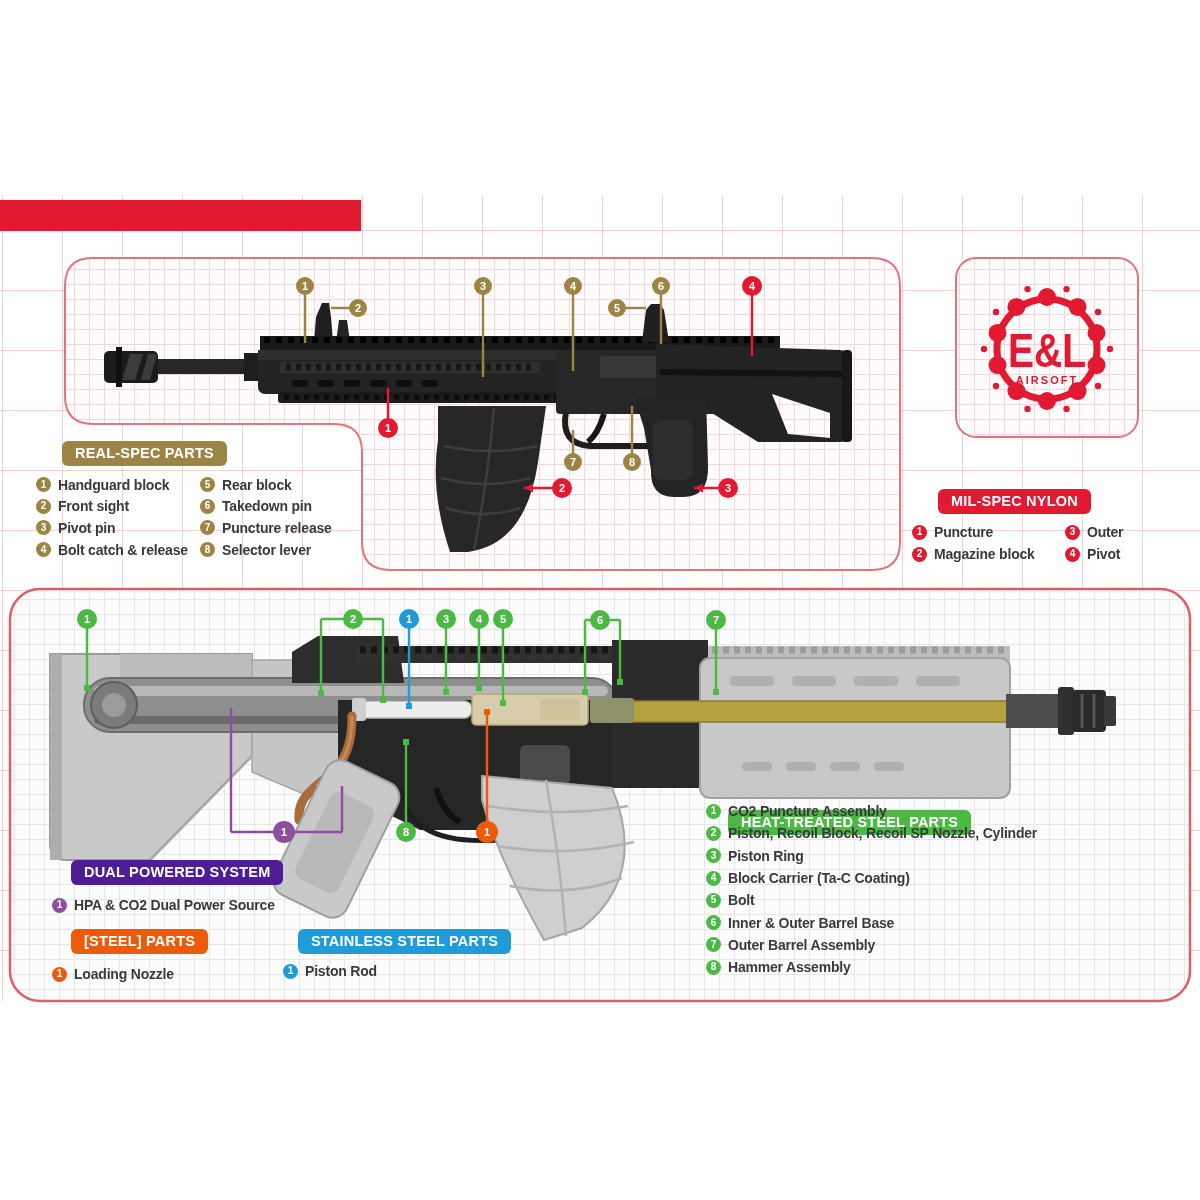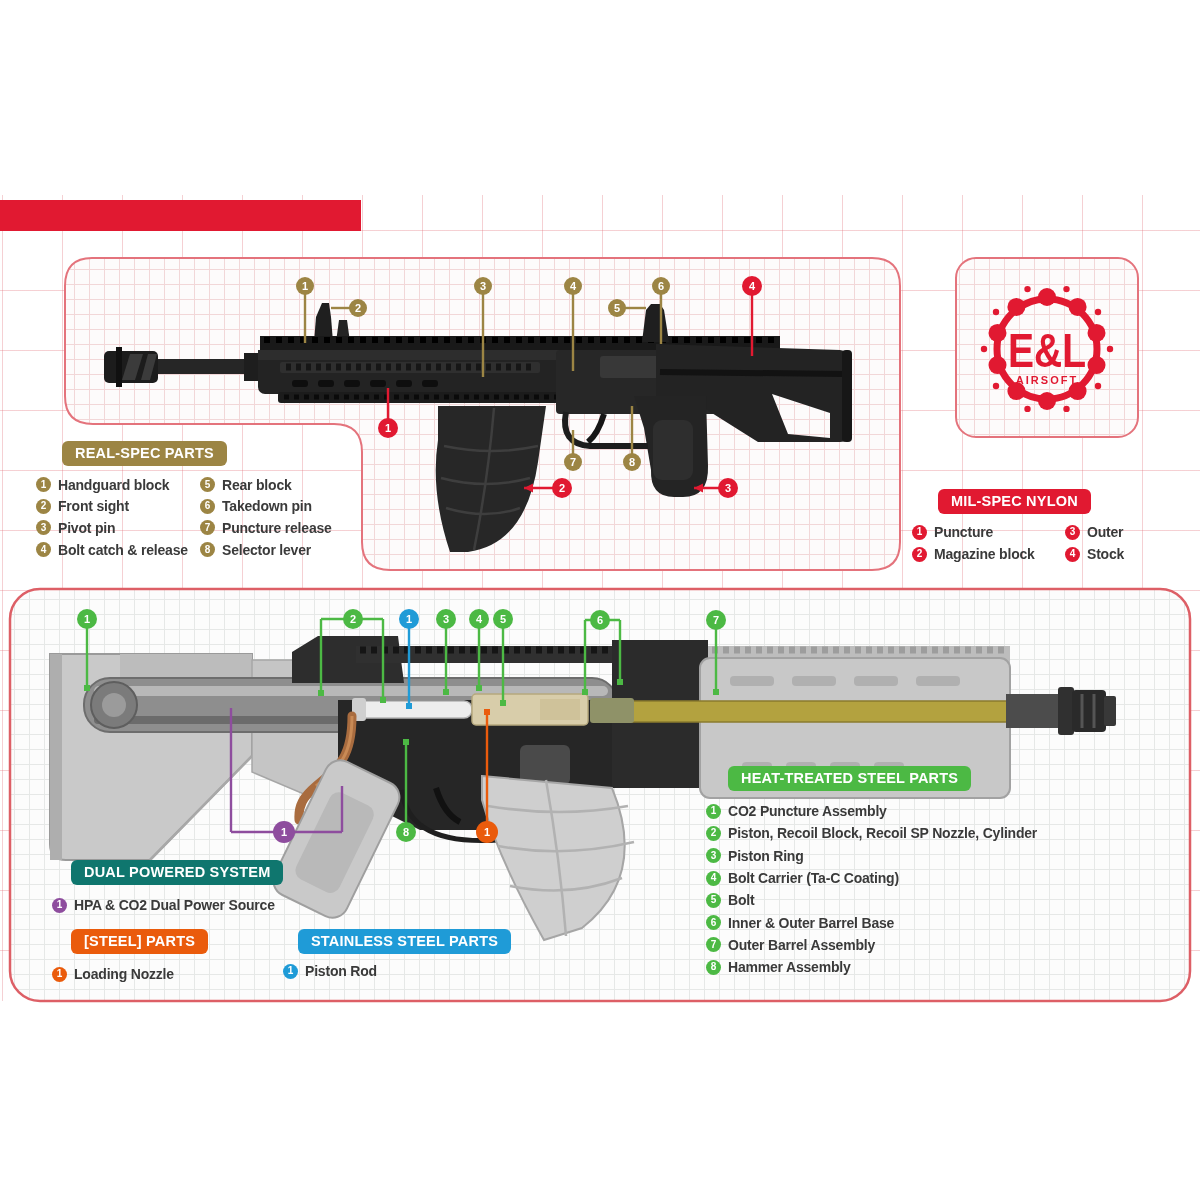"Stock" span.lab { text: Stock -> Pivot }
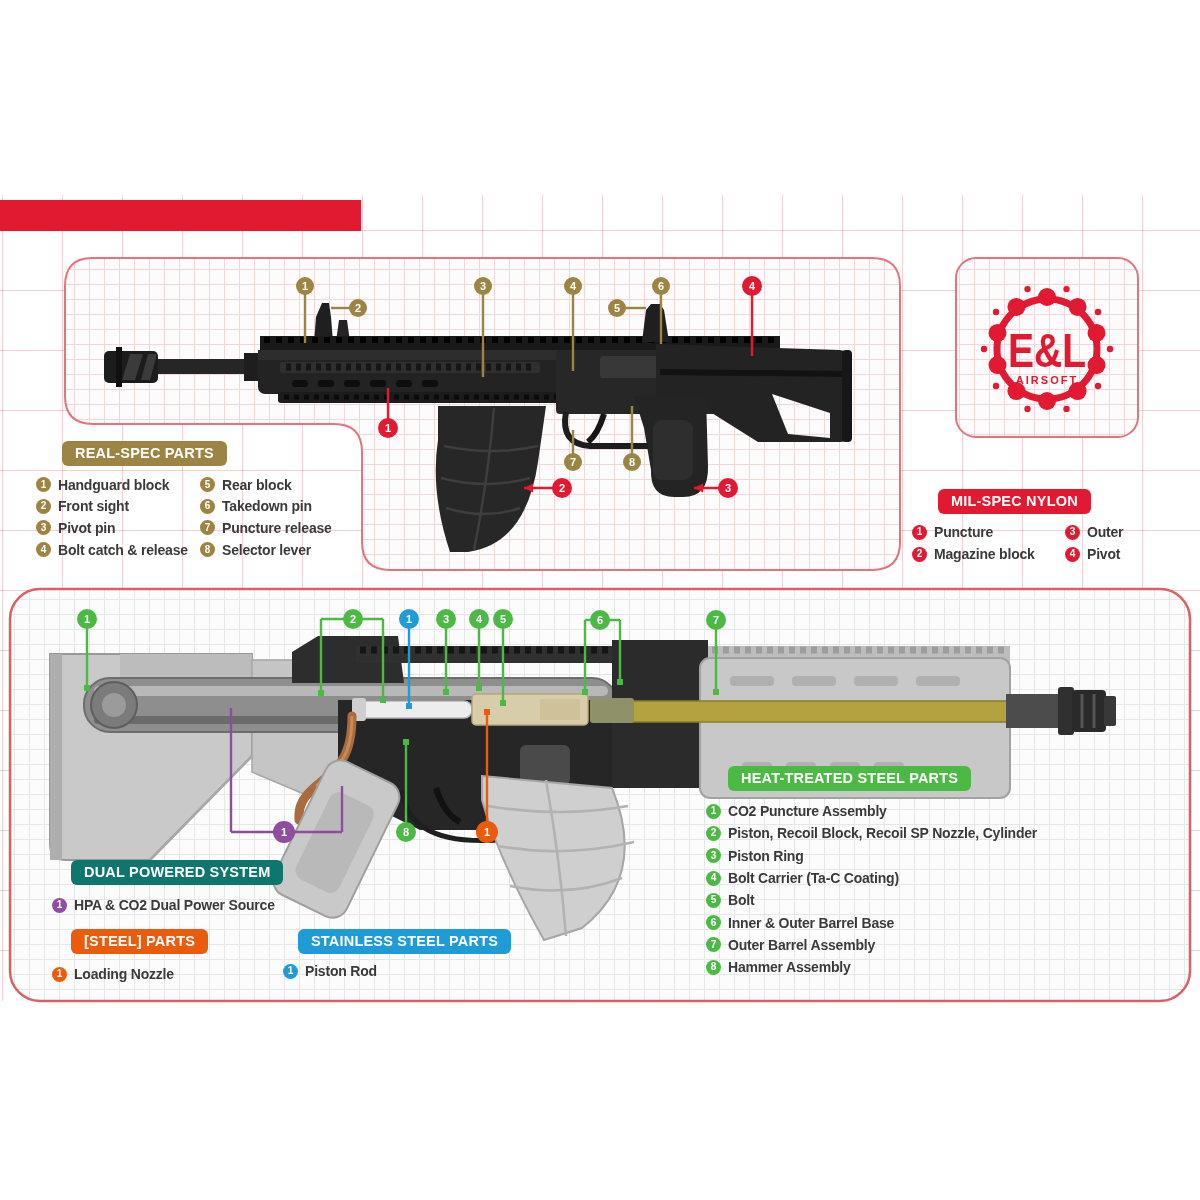"HEAT-TREATED STEEL PARTS" div.badge { top: 766px -> 810px }
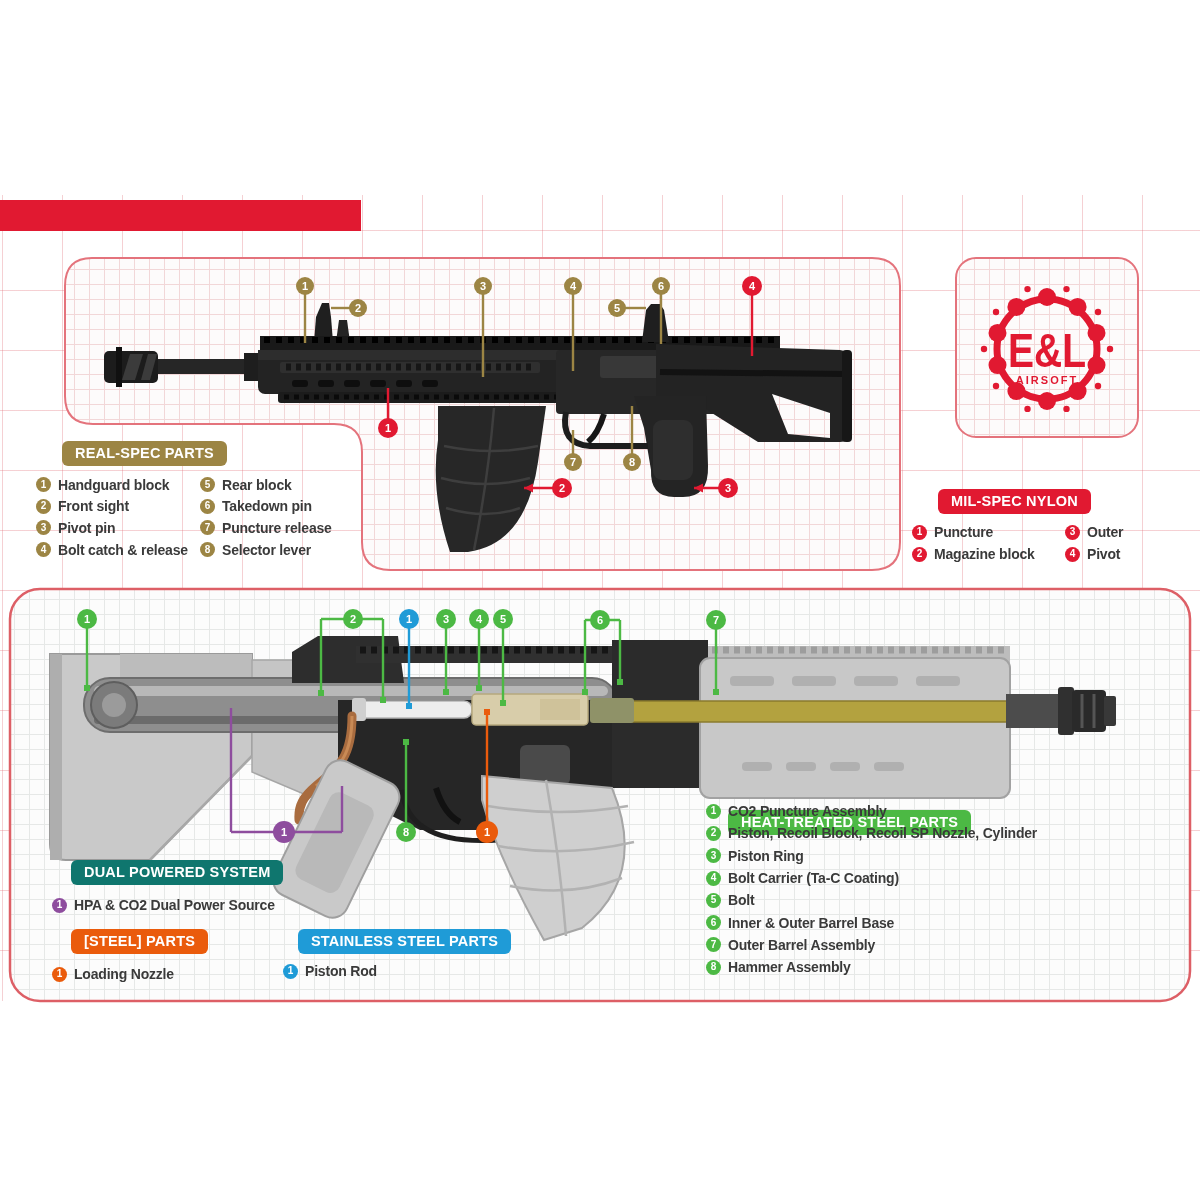"DUAL POWERED SYSTEM" div.badge { background: #0f766e -> #4c1d95 }
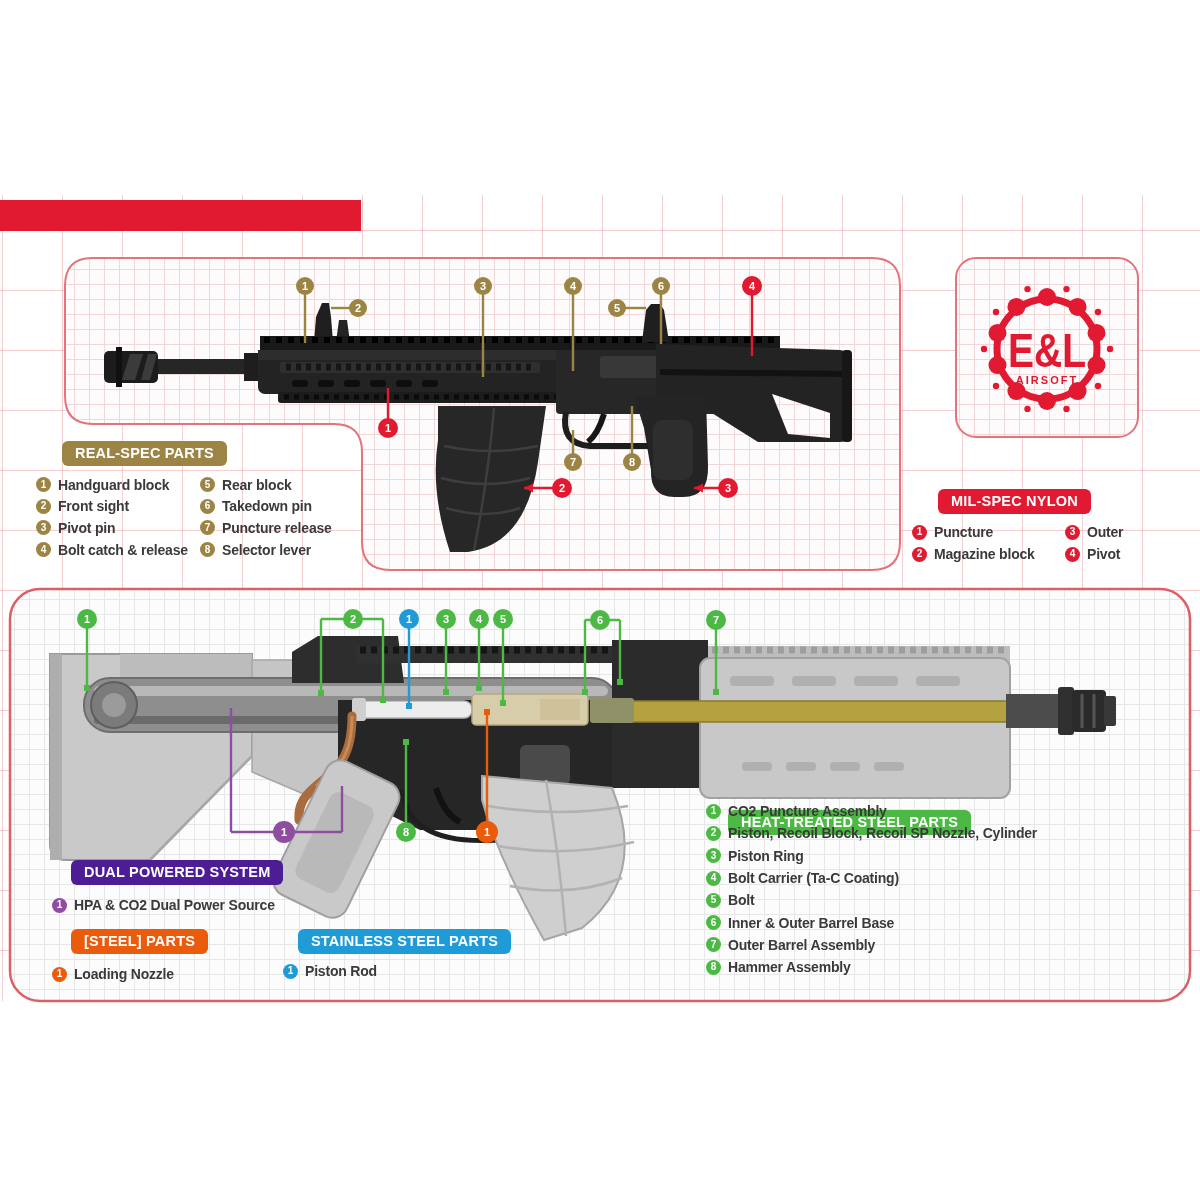"Bolt Carrier (Ta-C Coating)" span.lab { text: Bolt -> Block }
